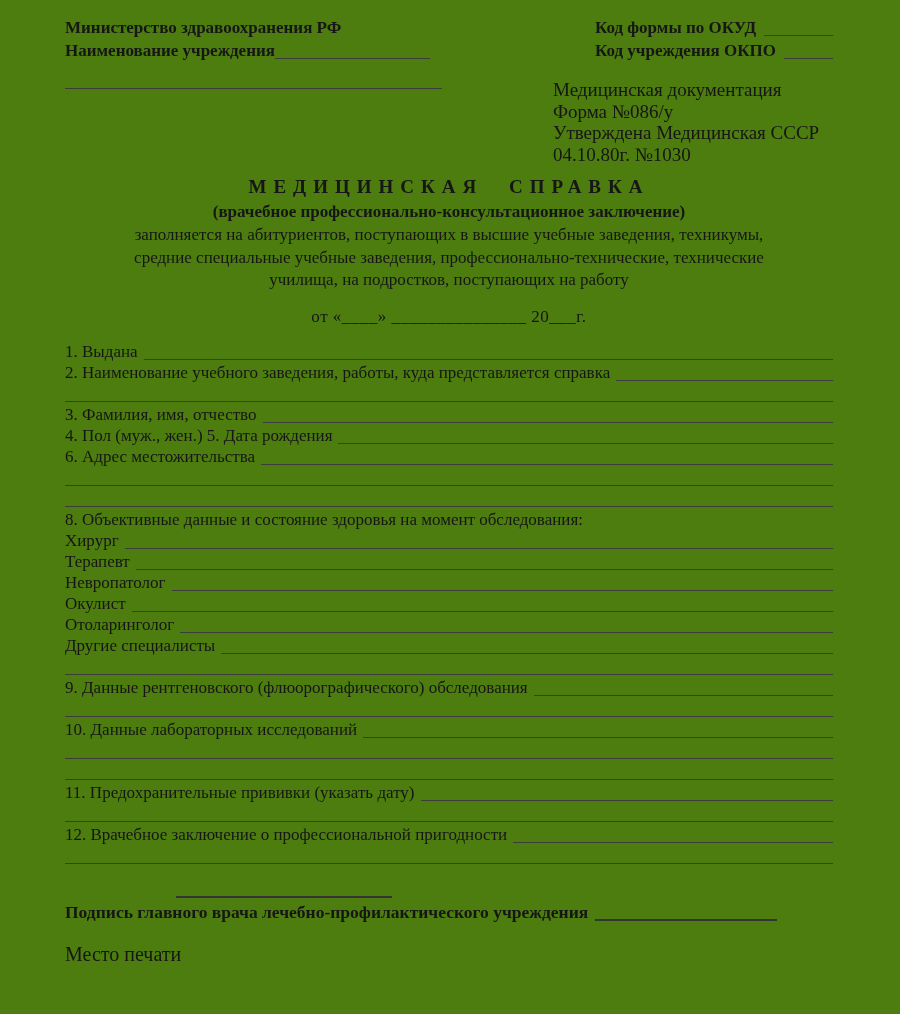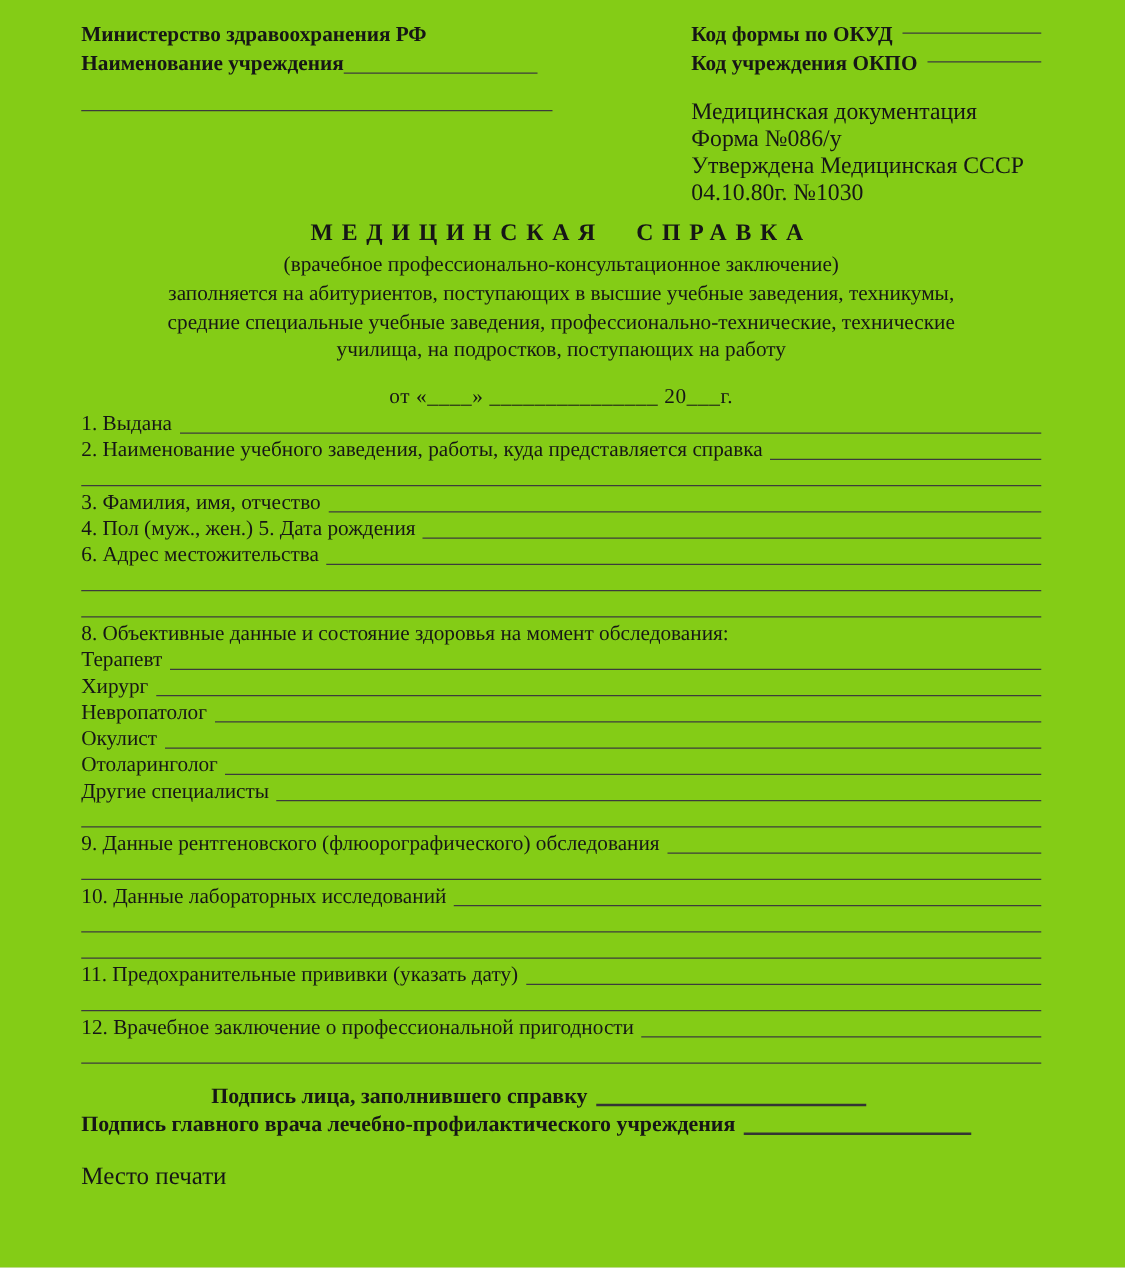"Министерство здравоохранения РФ" .page { background: #84cc16 -> #4d7c0f }
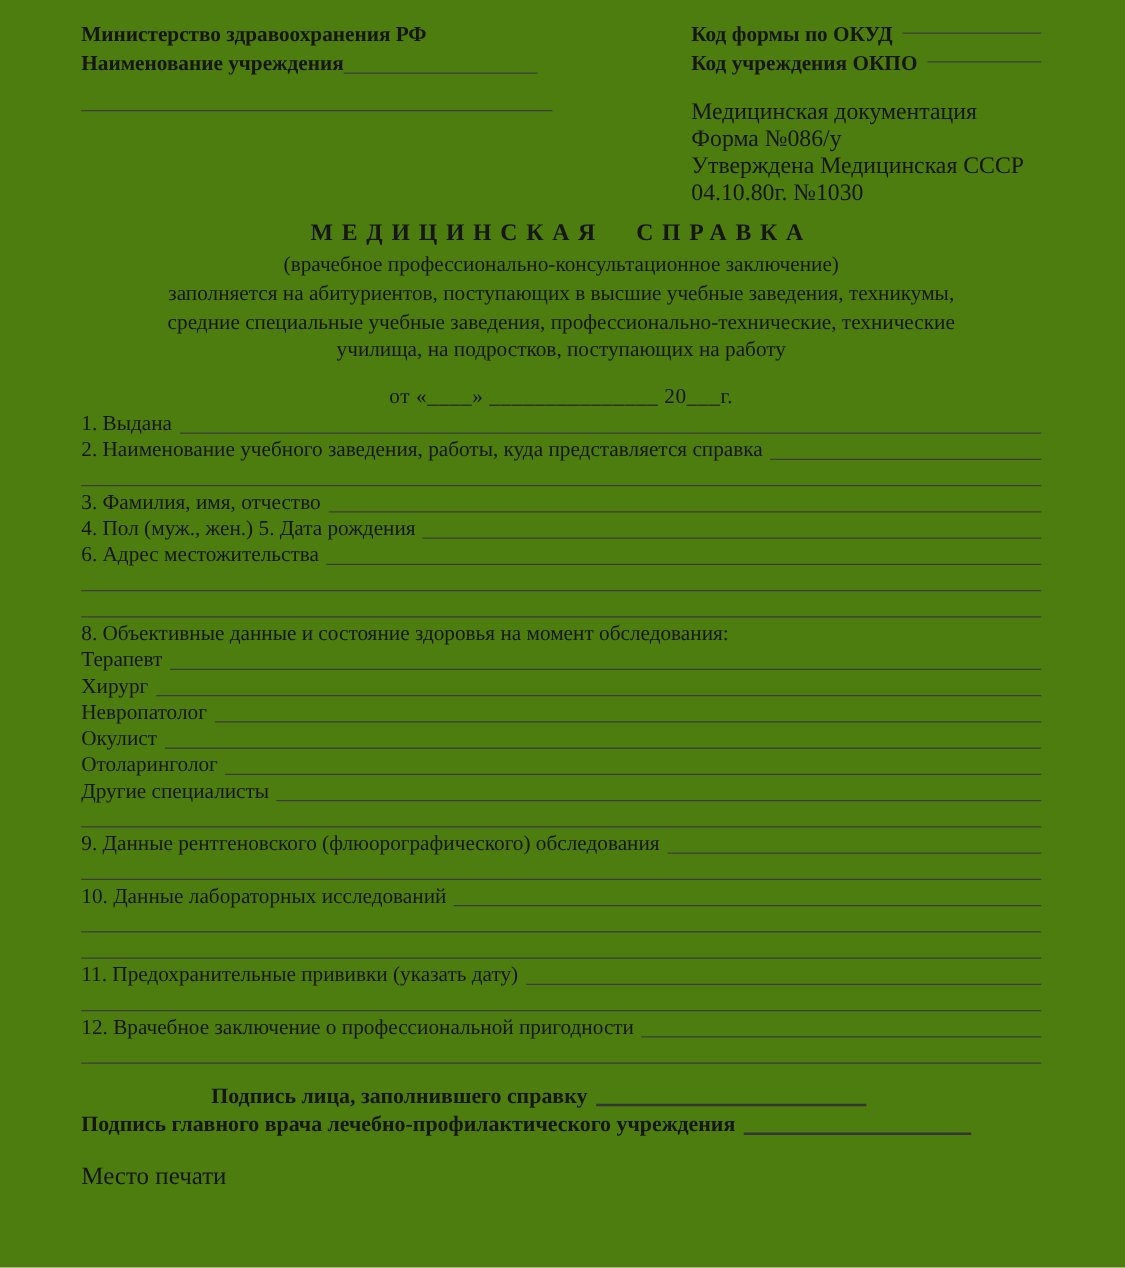"Код формы по ОКУД" .code-row { align-items: center -> flex-end; margin-left: none -> 42px }
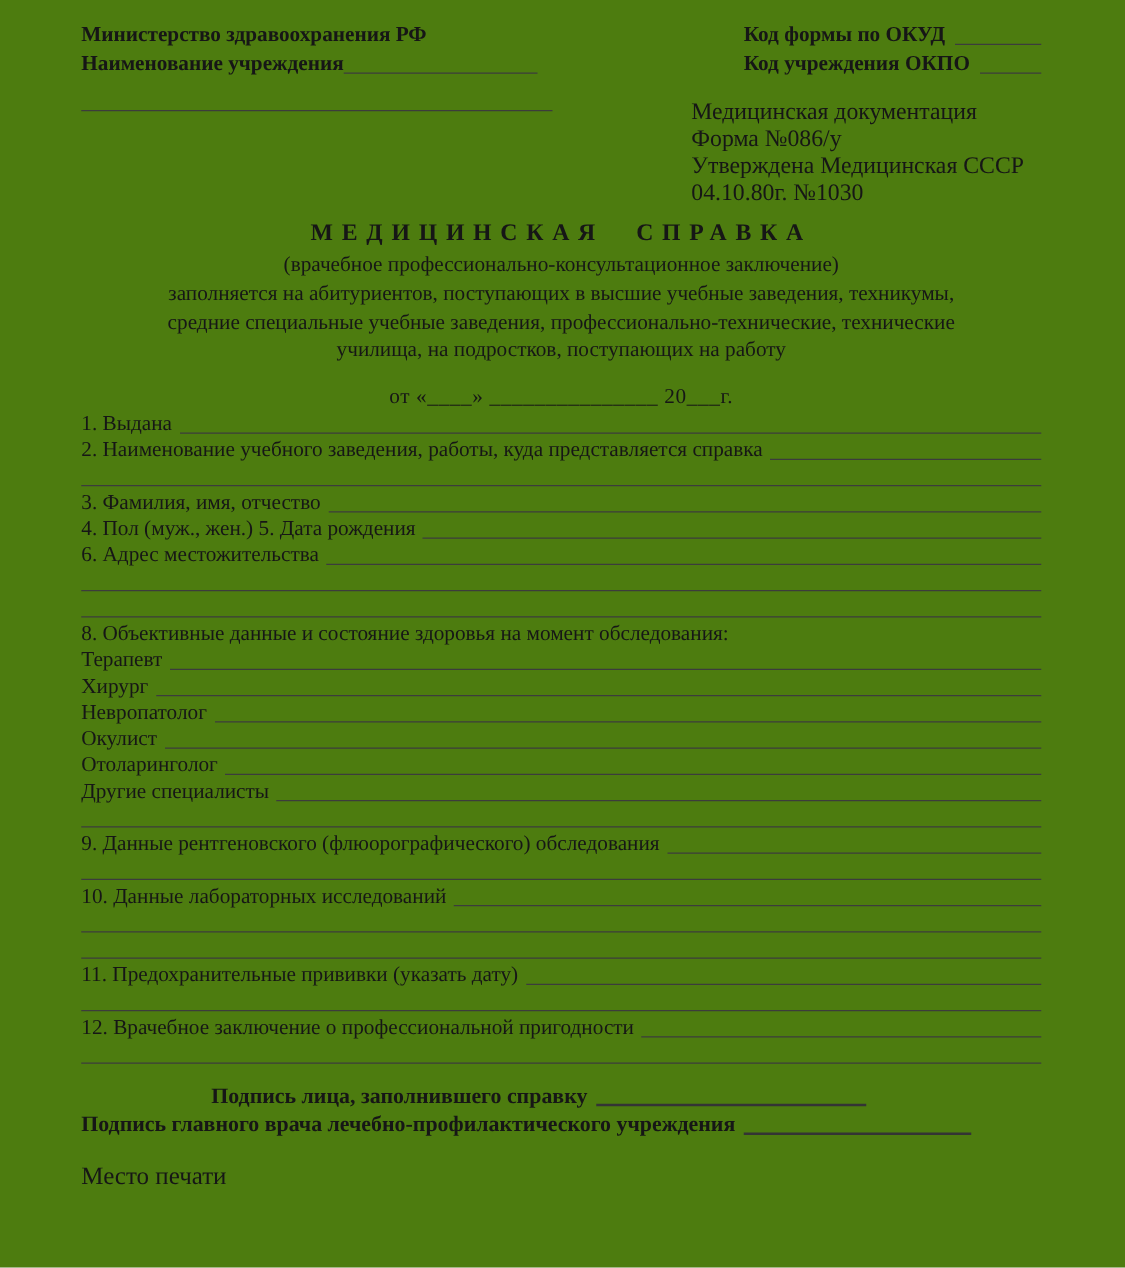"(врачебное" .title-sub { font-weight: normal -> bold }
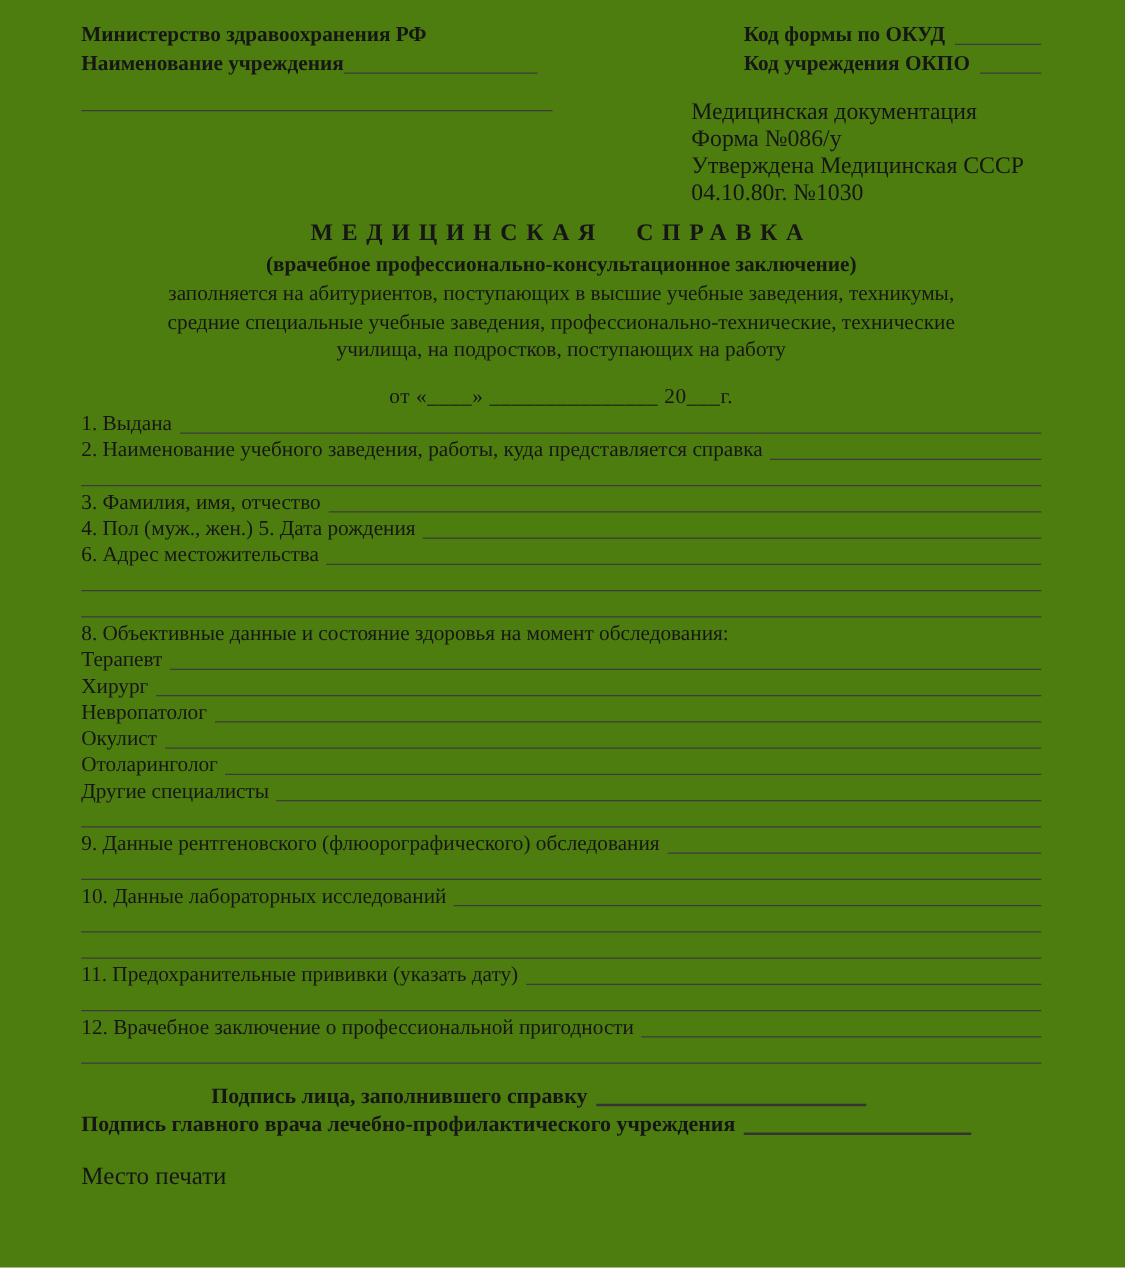"1. Выдана" .form { margin-top: 0 -> 13px }
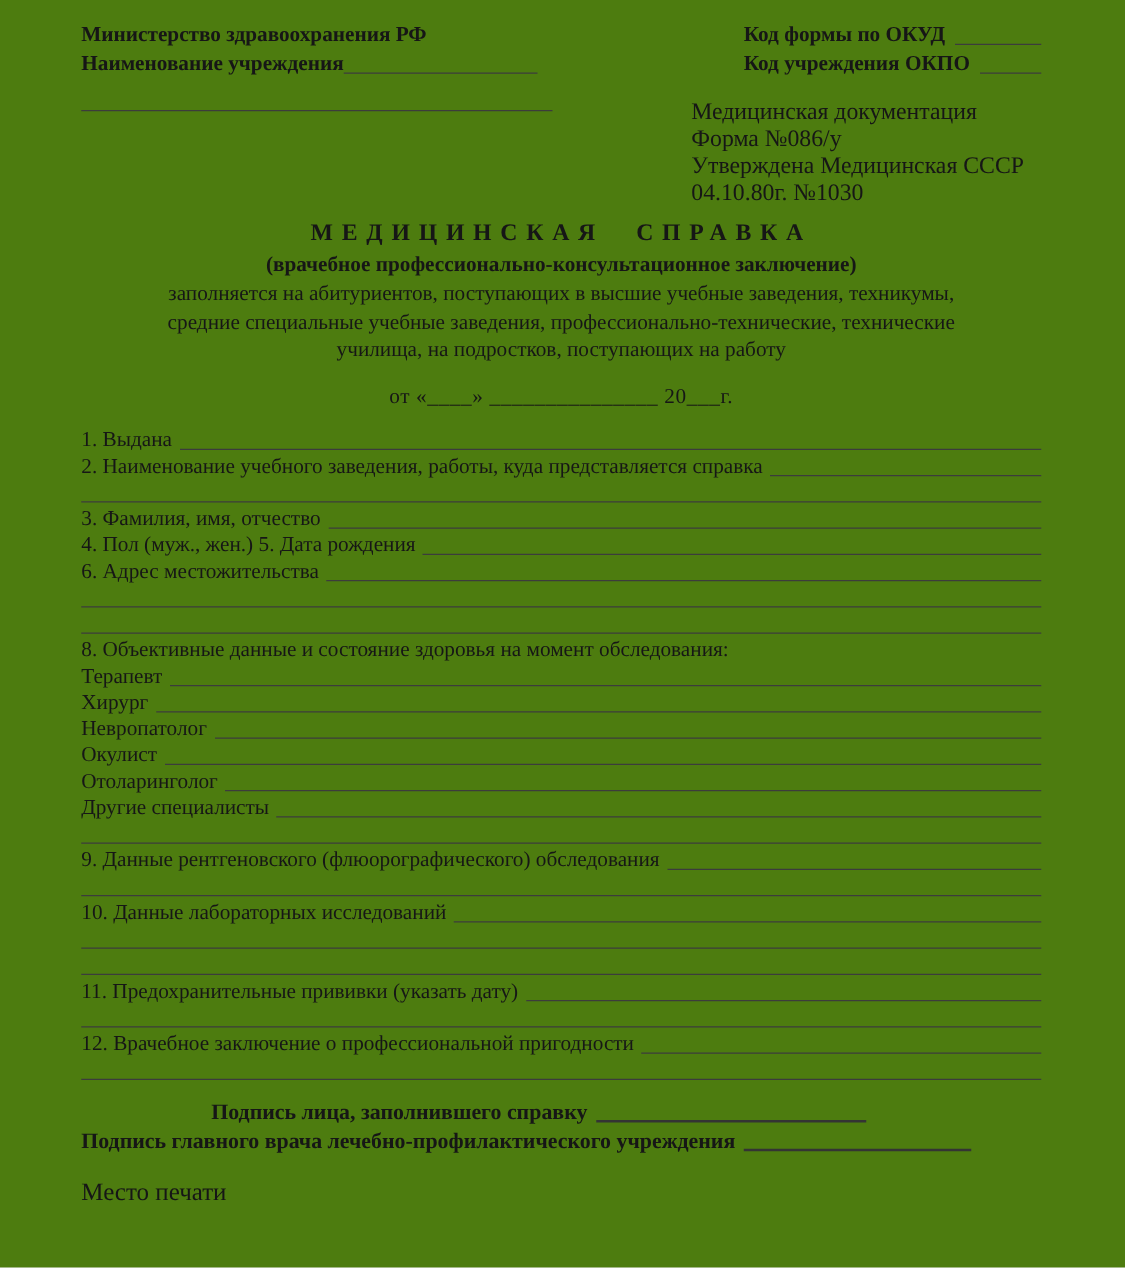"Терапевт" div.frow { order: before "Хирург" -> after "Хирург" }
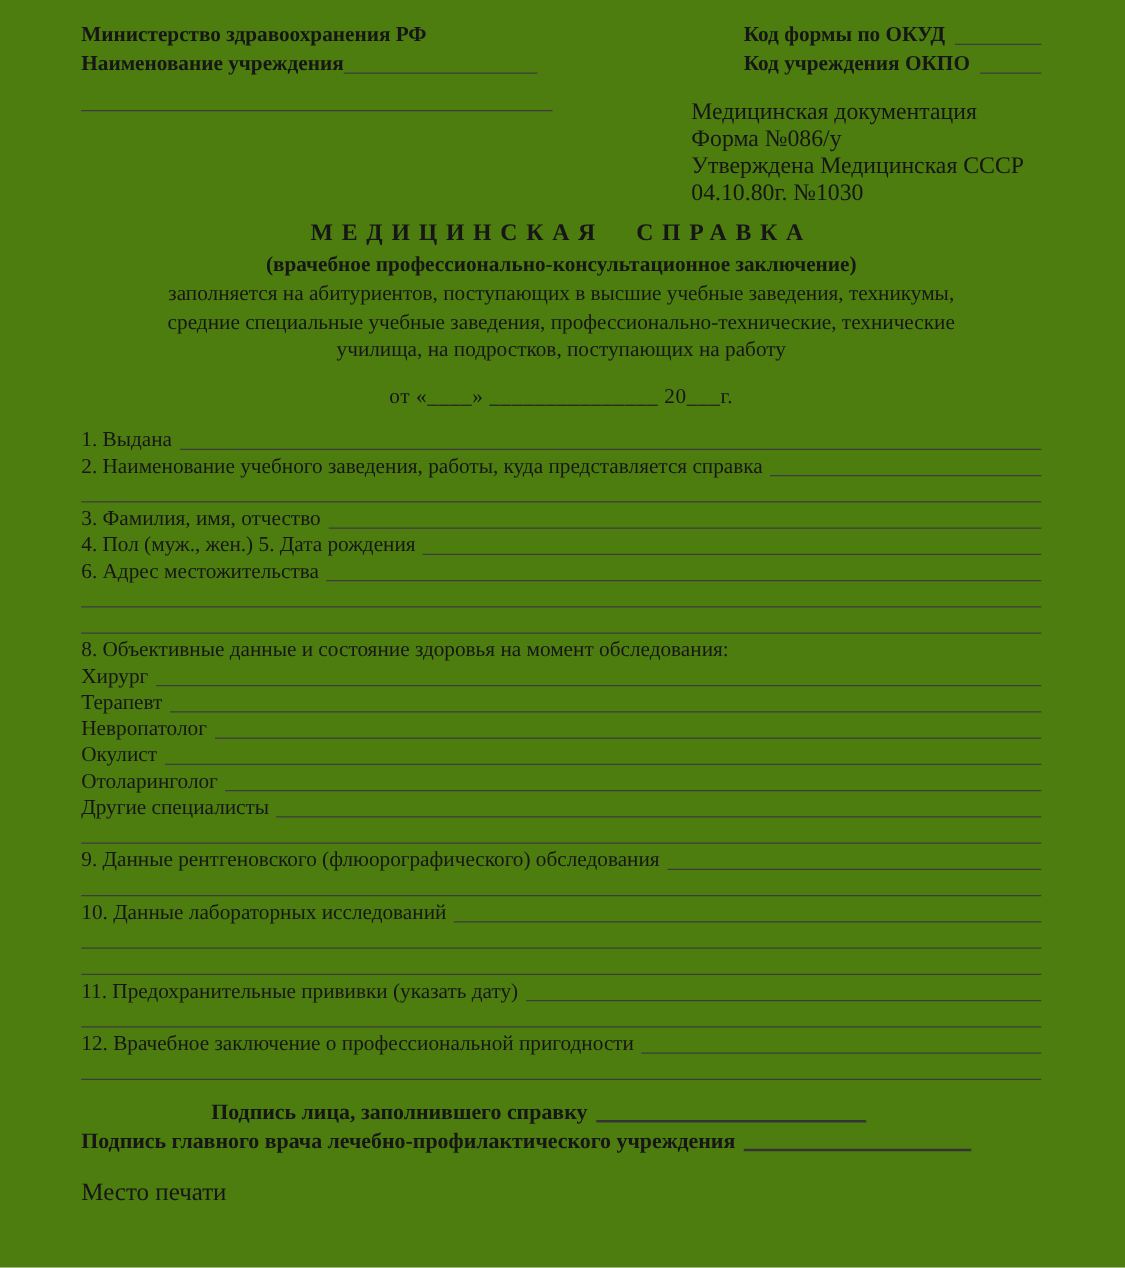"Подпись лица, заполнившего справку" span { html: <span>Подпись лица, заполнившего справку</span> -> none }
